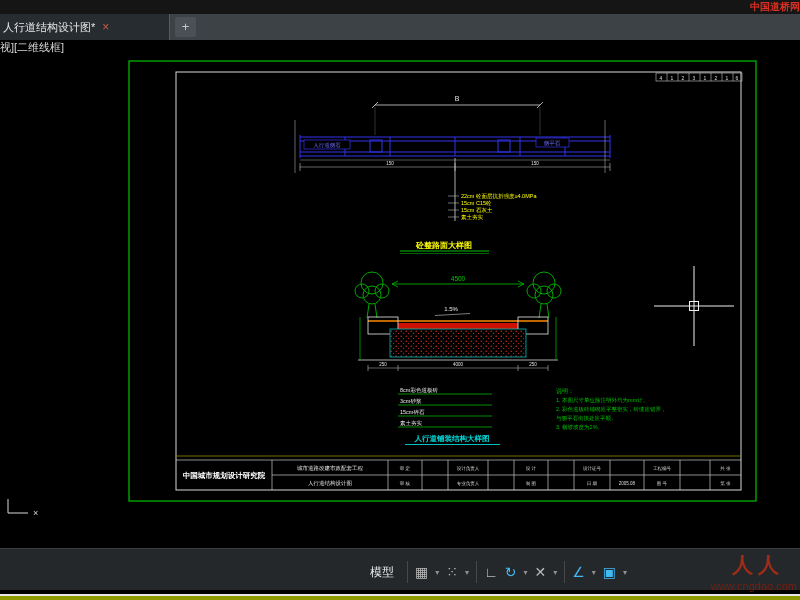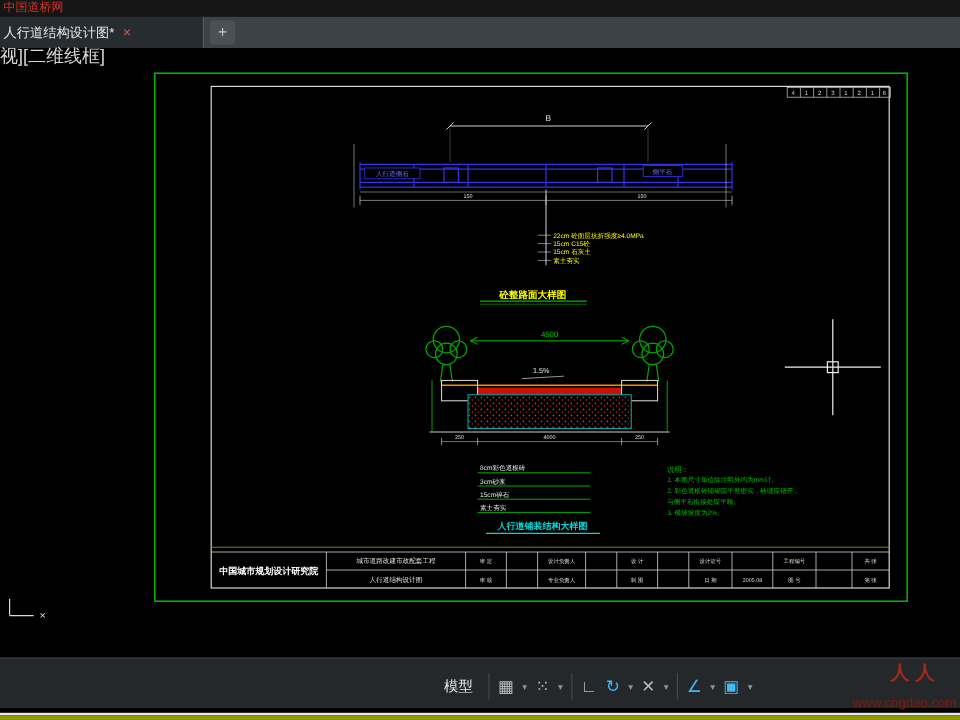"中国道桥网" .brand { font-weight: normal -> bold; text-align: none -> right }
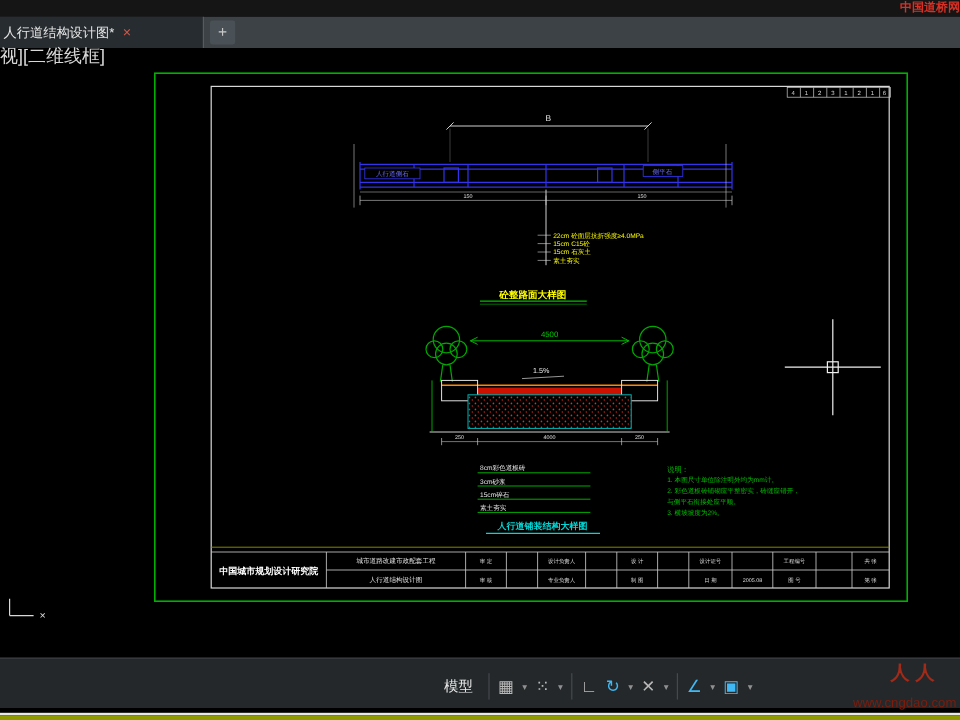"视][二维线框]" .vplabel { font-size: 15px -> 11px }
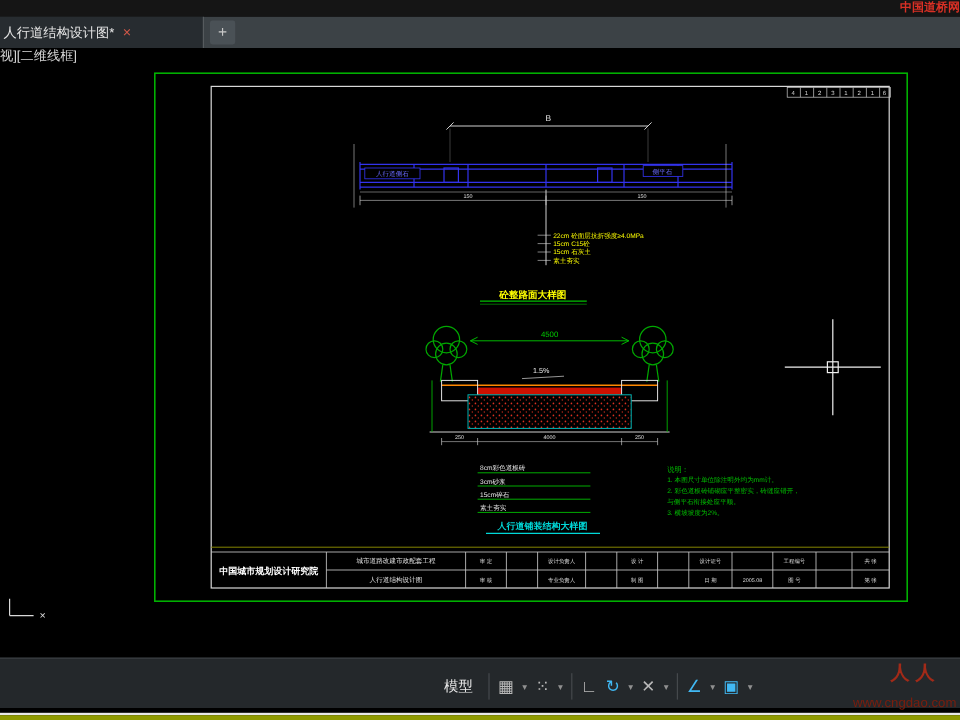"人人" .logofigs { font-size: 16px -> 21px }
